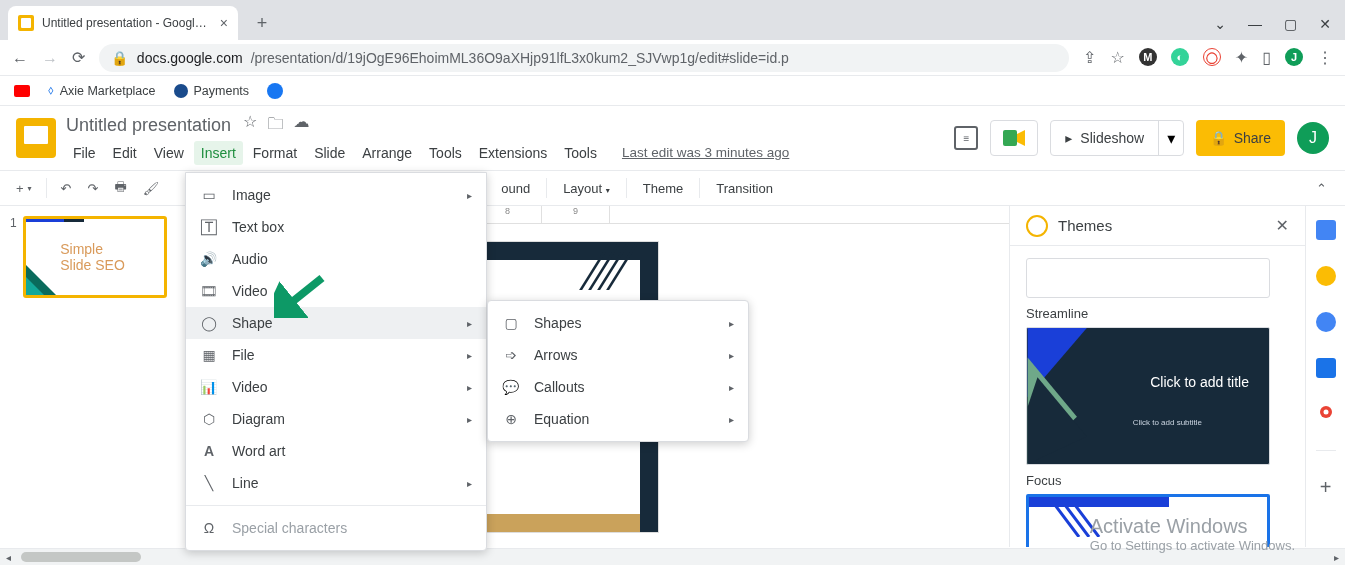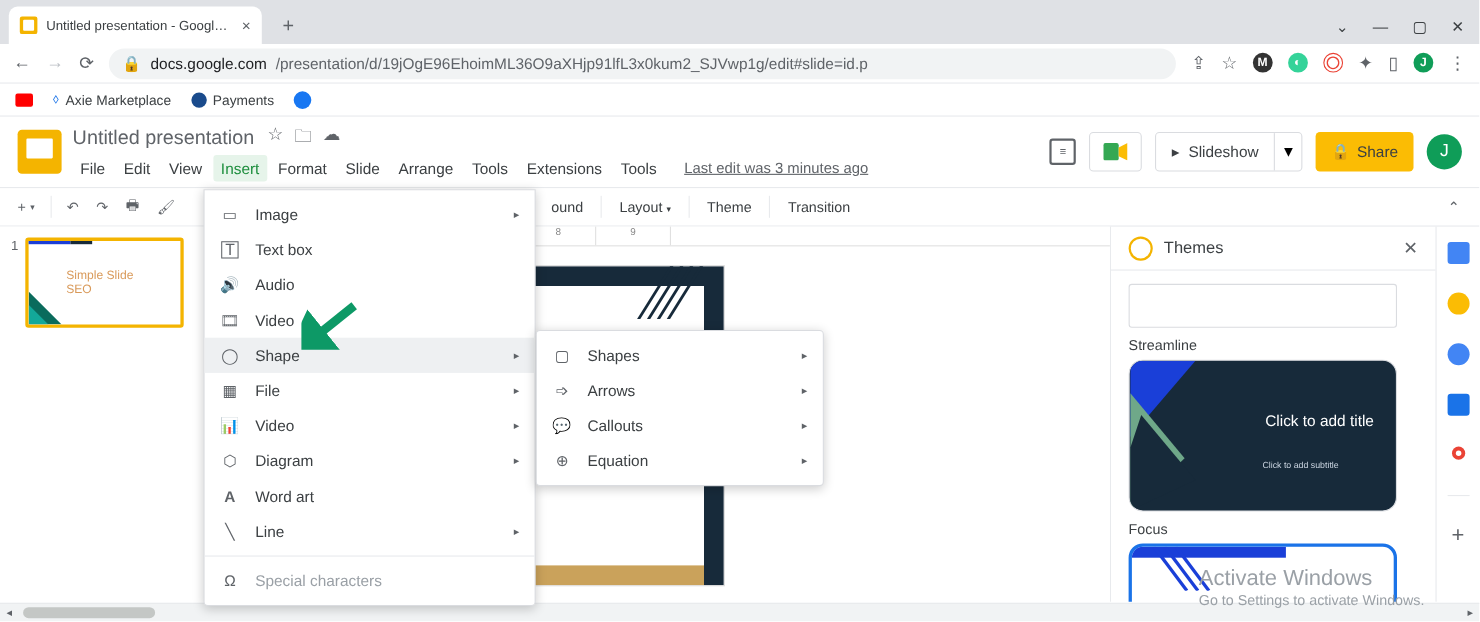"Simple Slide SEO" .thumb-title { font-size: 11px -> 14px }
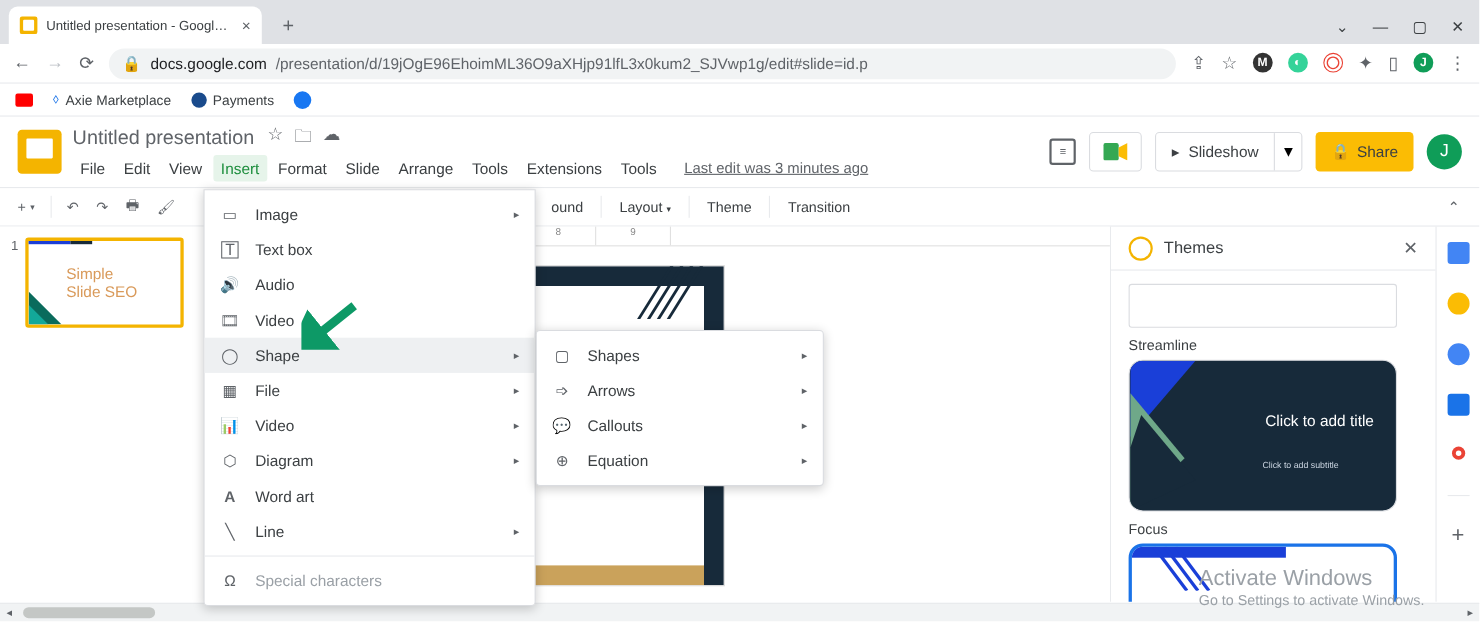"Click to add title" .theme-card { border-radius: 13px -> 2px }
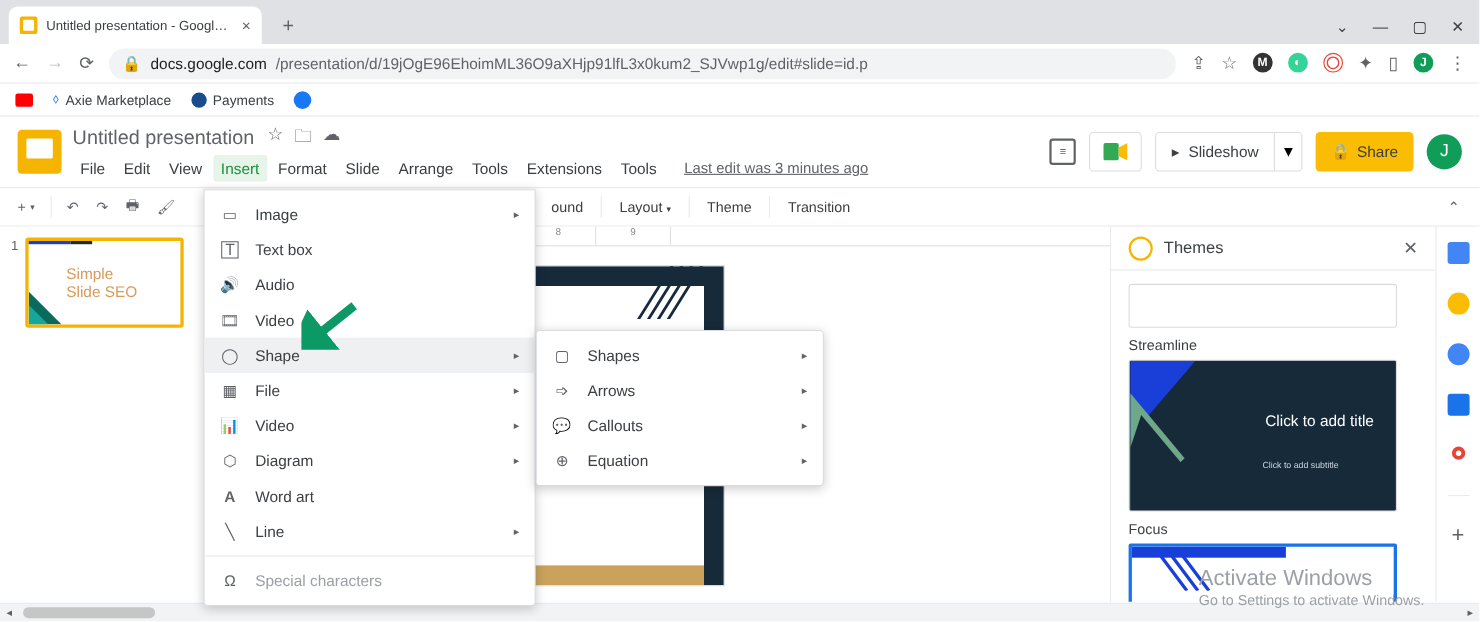"Click to add subtitle" .stream-sub { right: 52px -> 67px }
